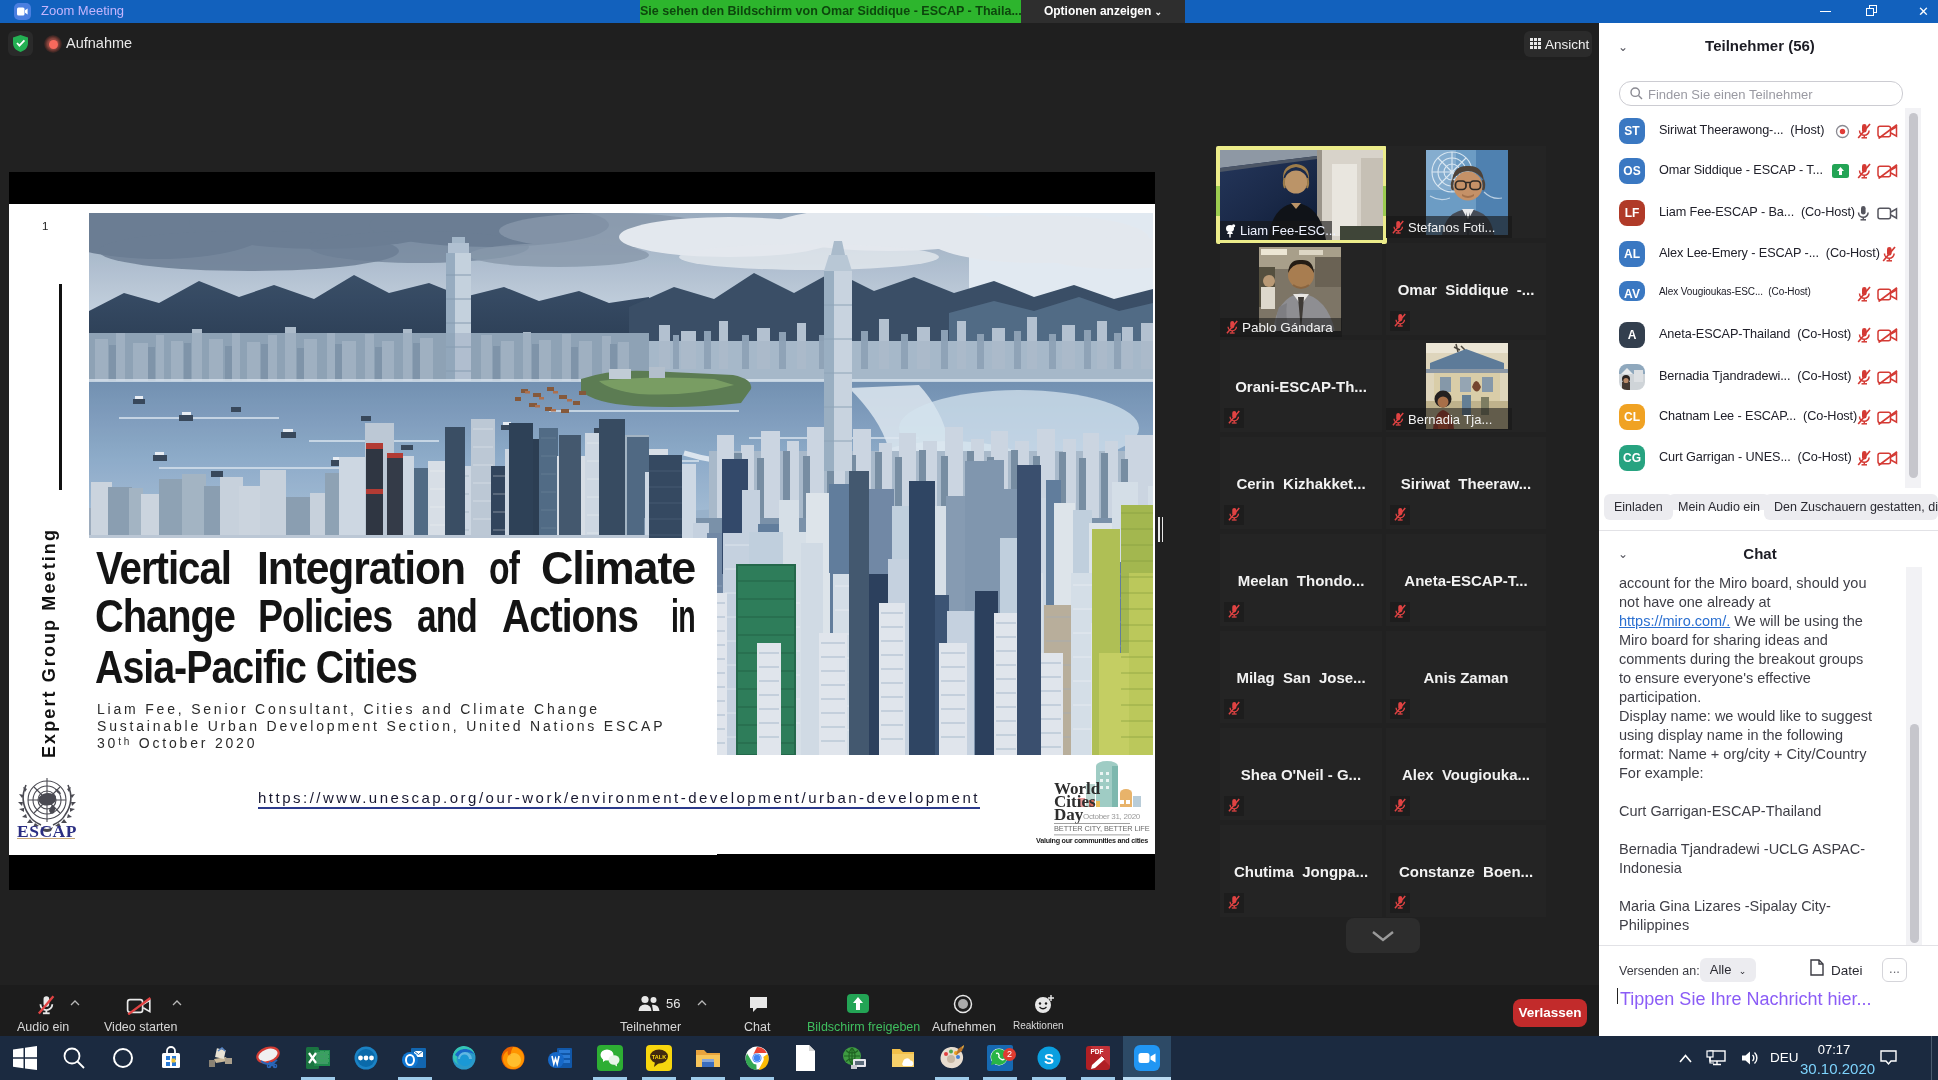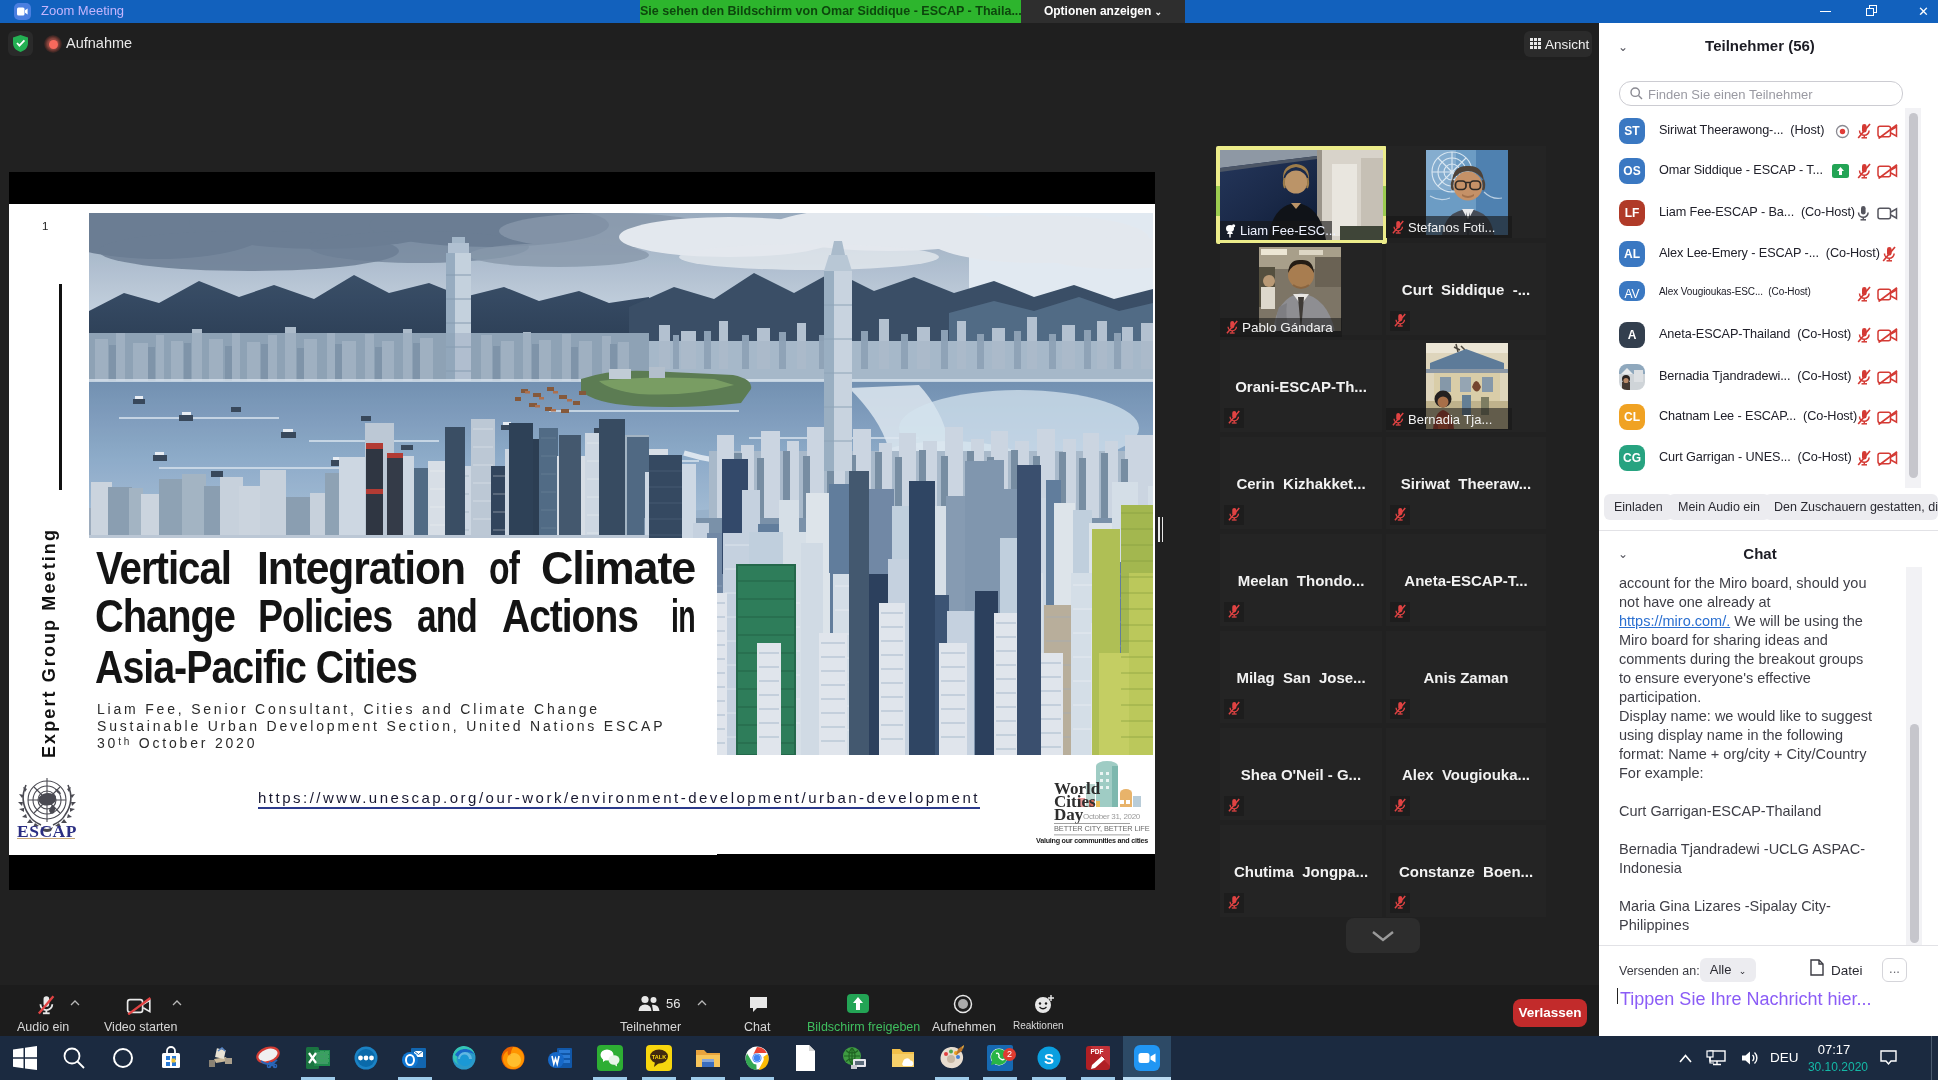"Curt Siddique -..." div.abs { text: Curt -> Omar }
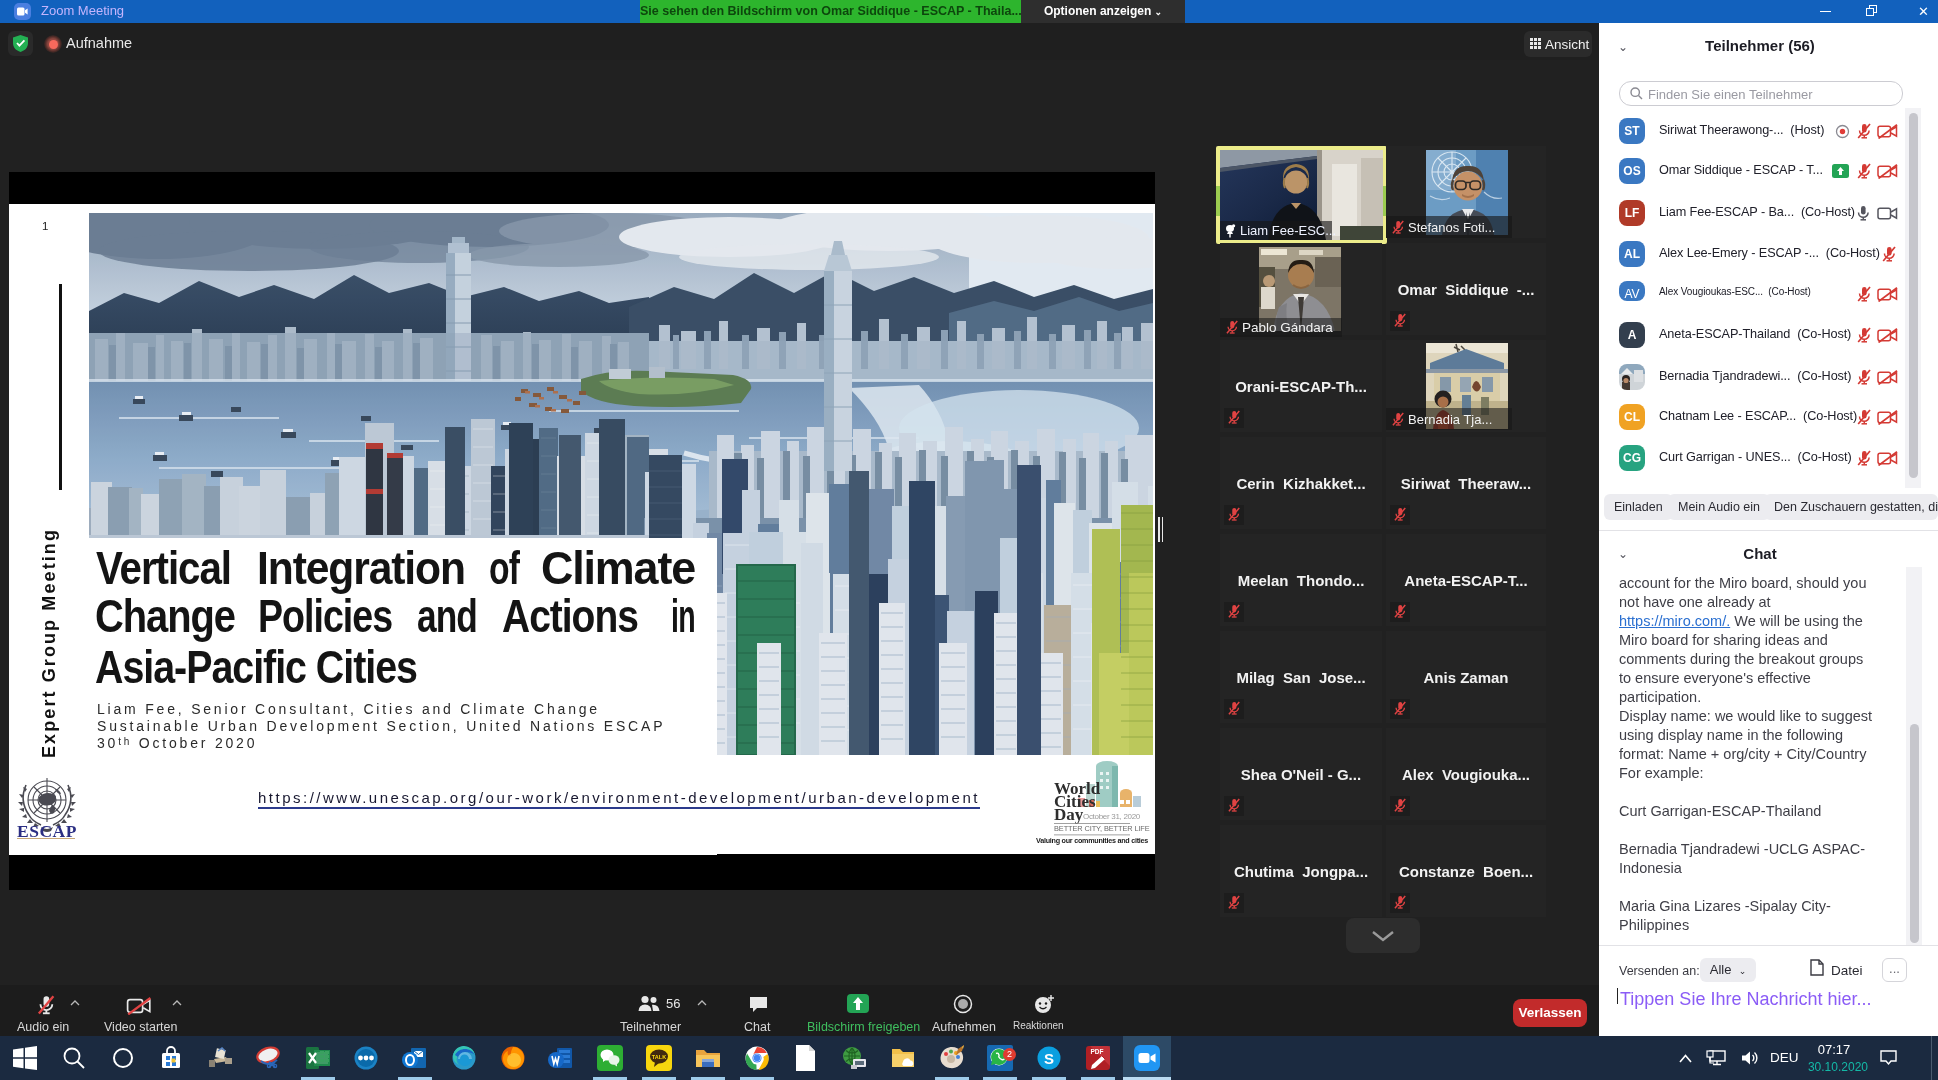"AV" div.abs { font-weight: normal -> bold }
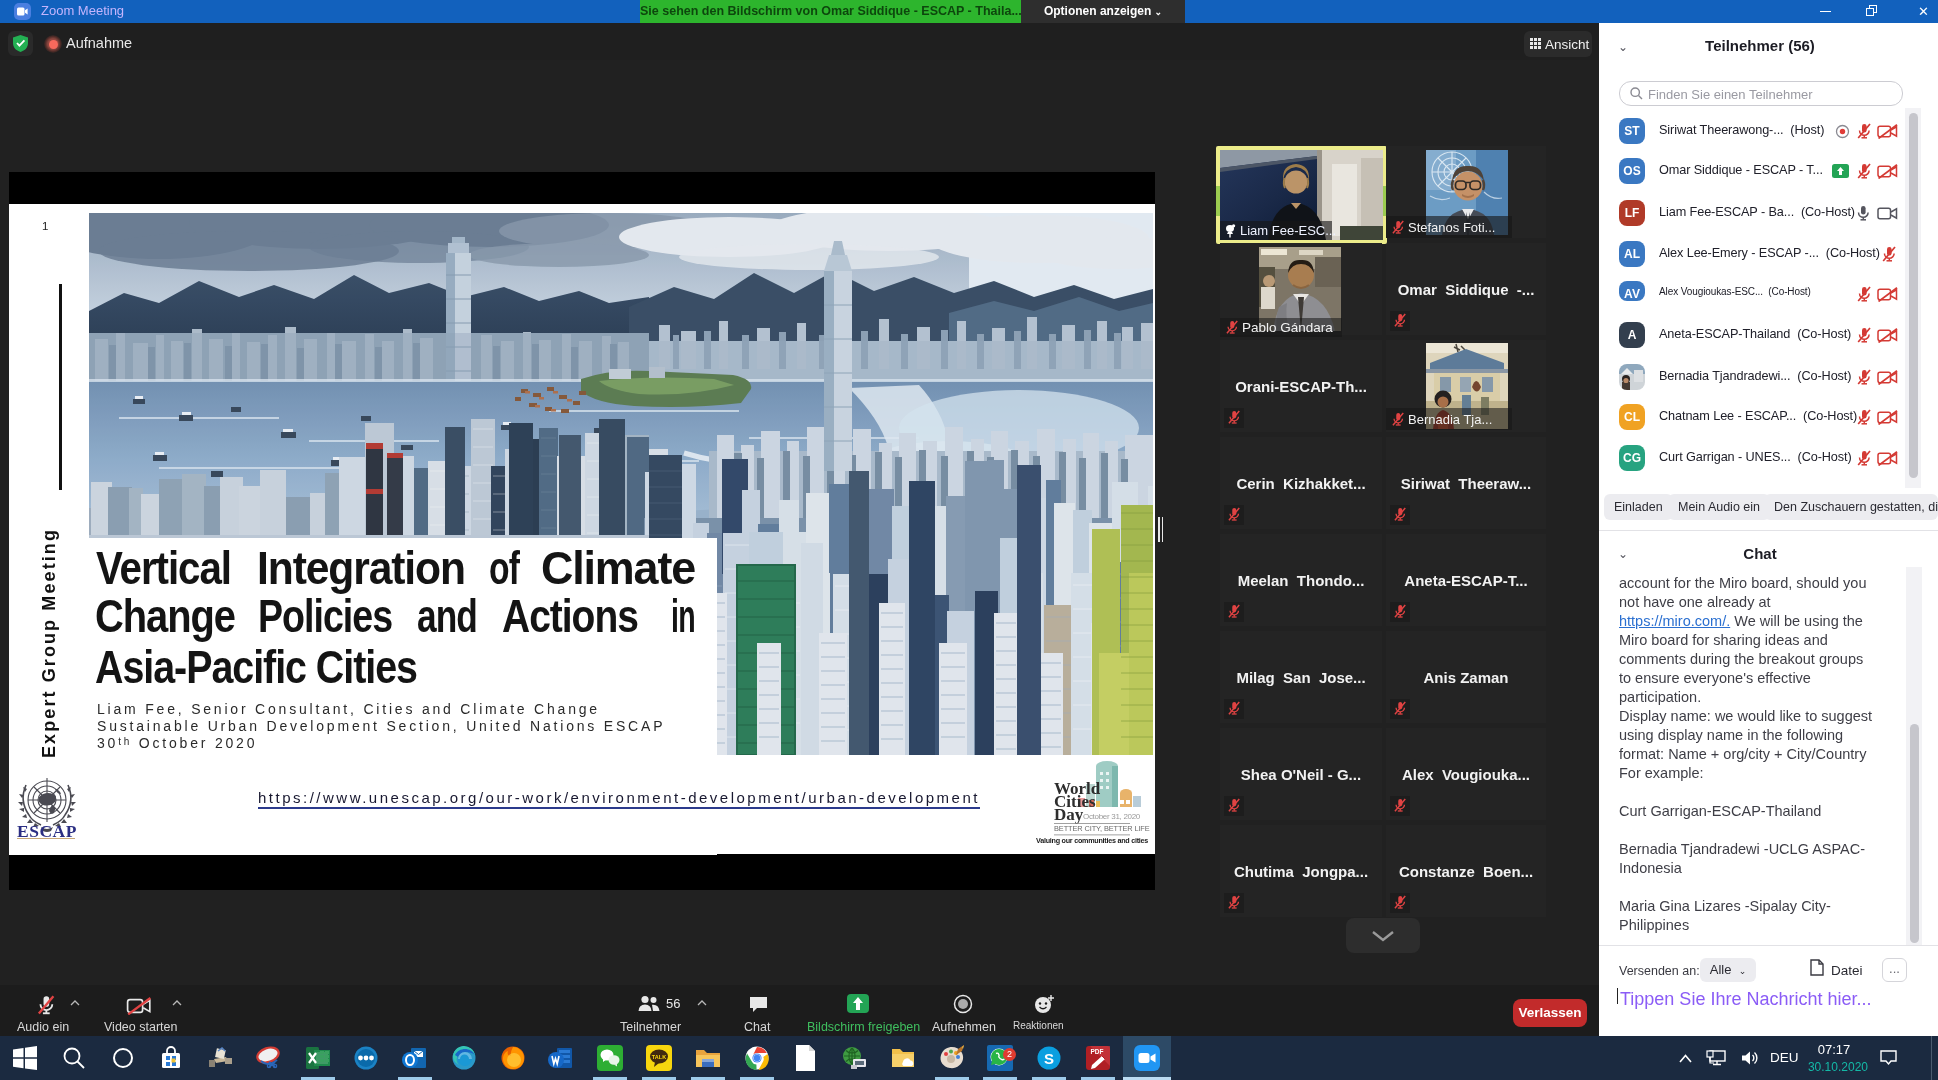"Mein Audio ein" div.abs { height: 26px -> 16px }
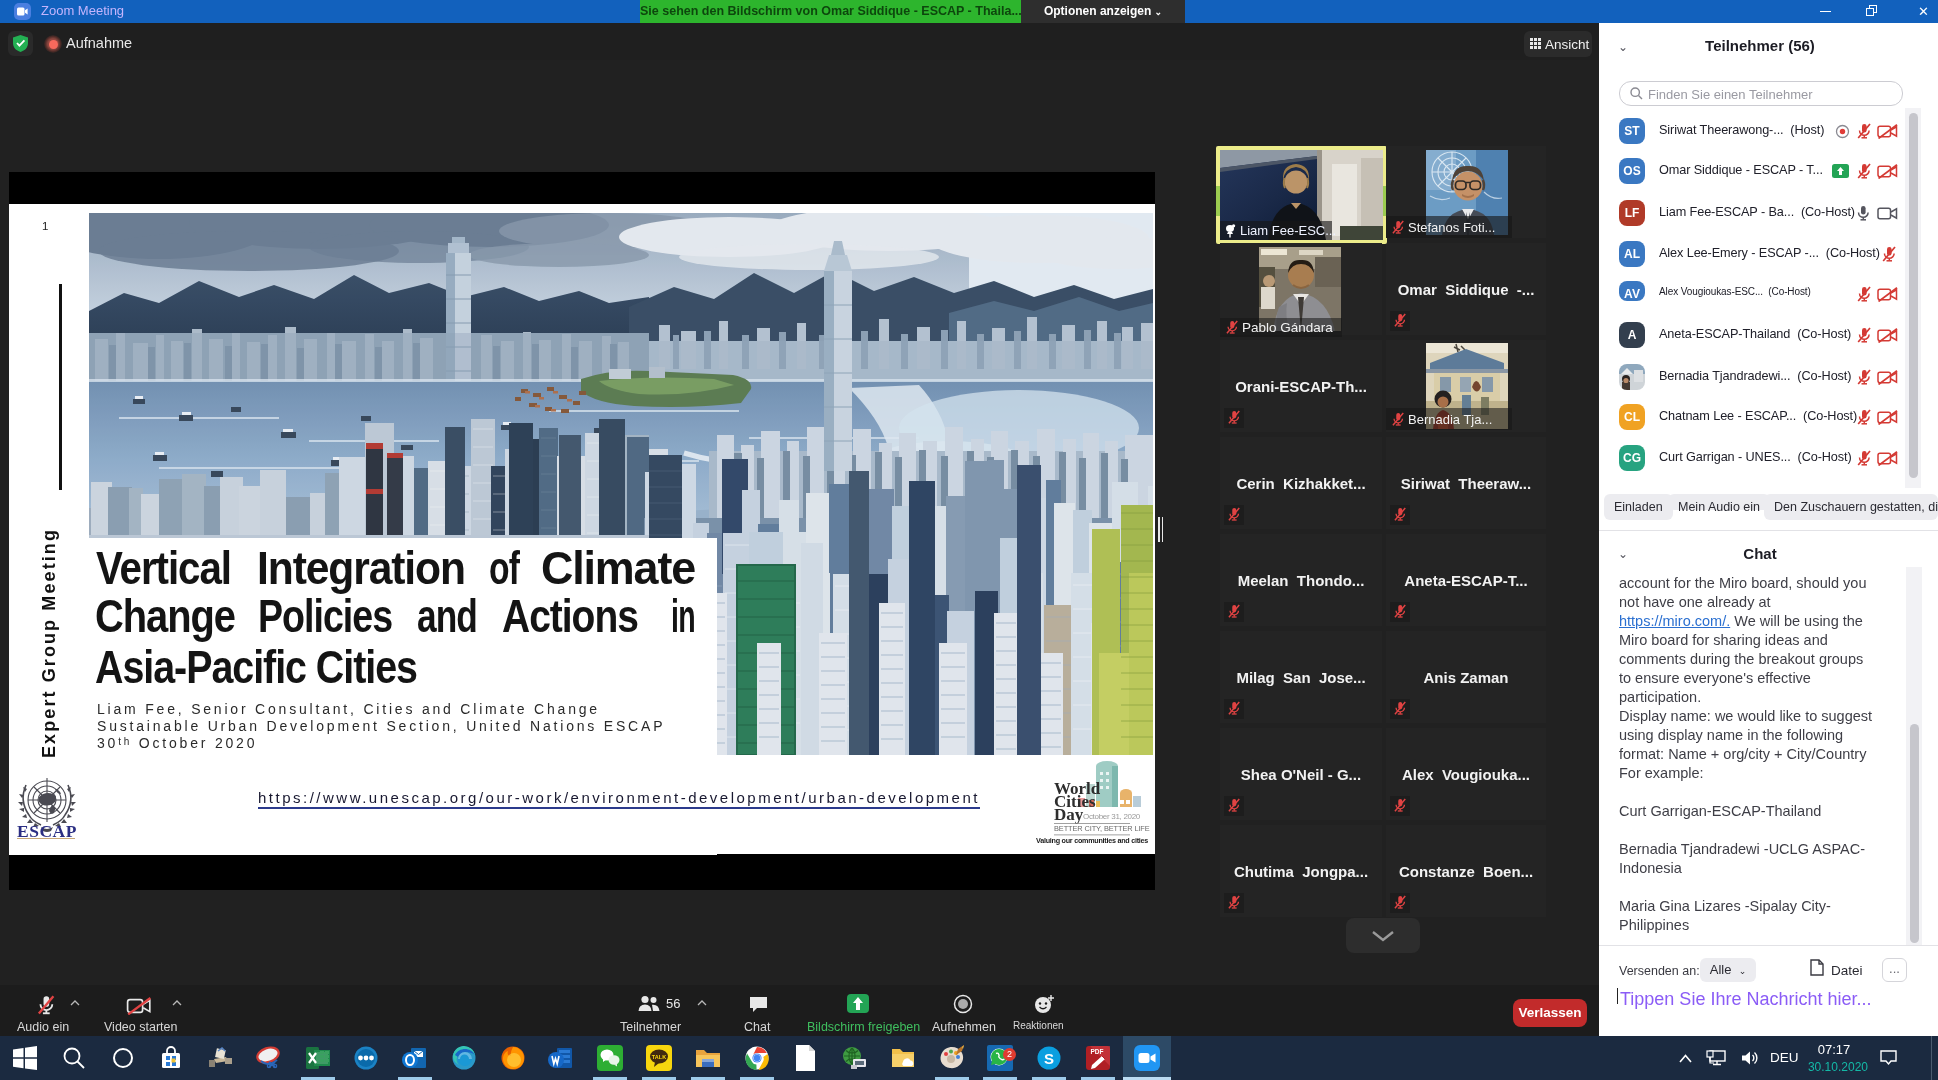"30.10.2020" div.abs { color: #14b8a6 -> #7dd3fc; font-size: 12px -> 15px }
